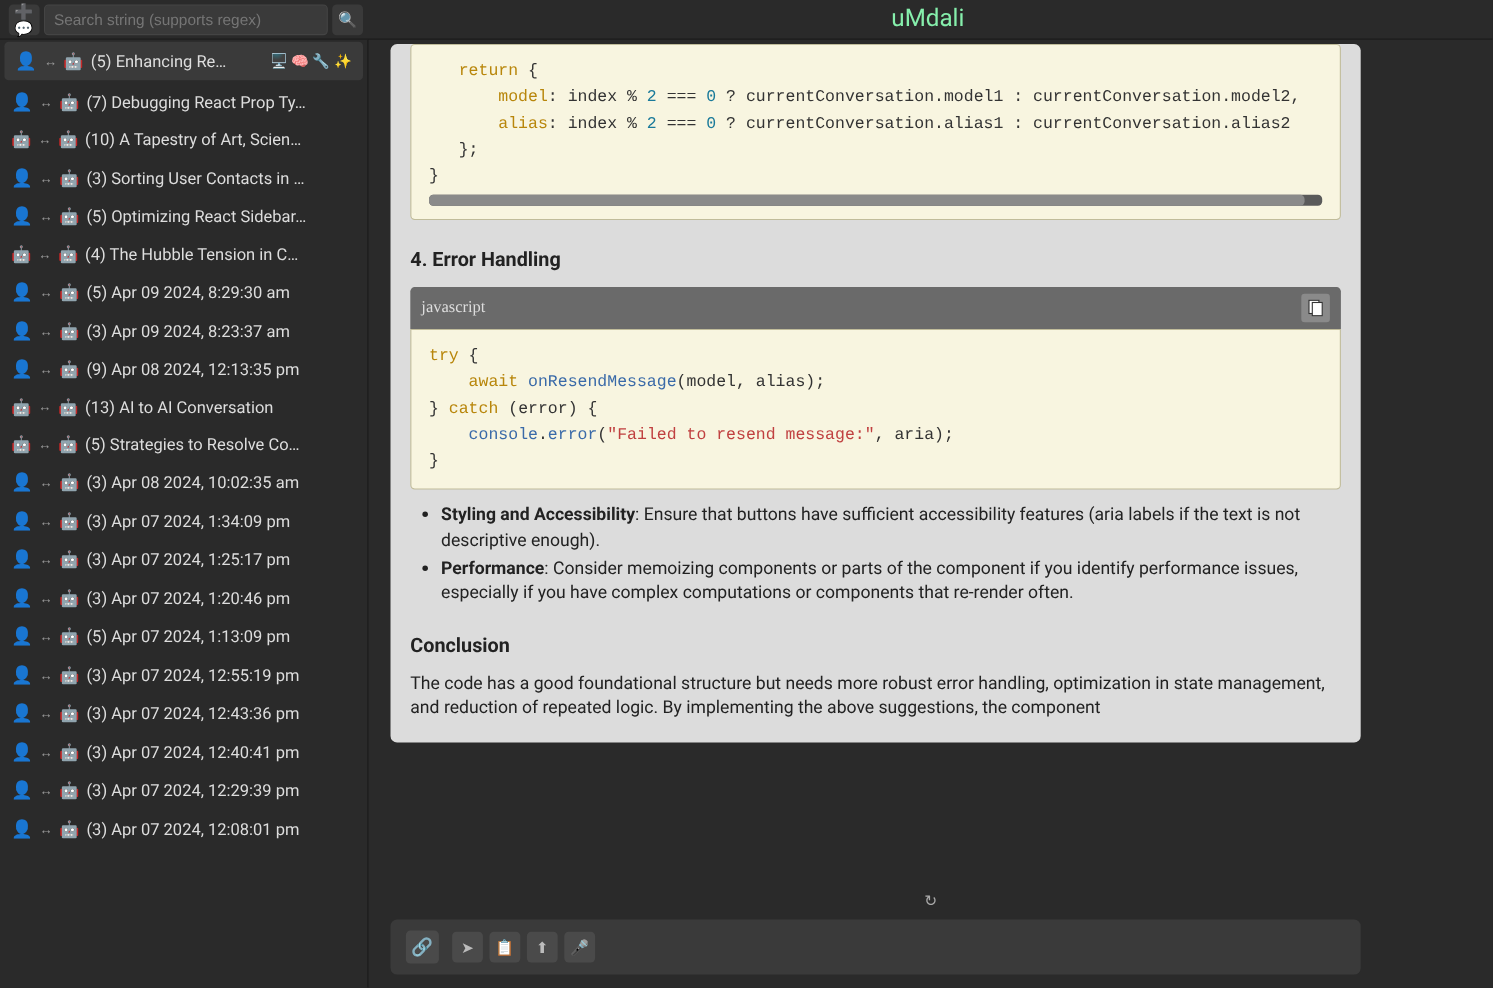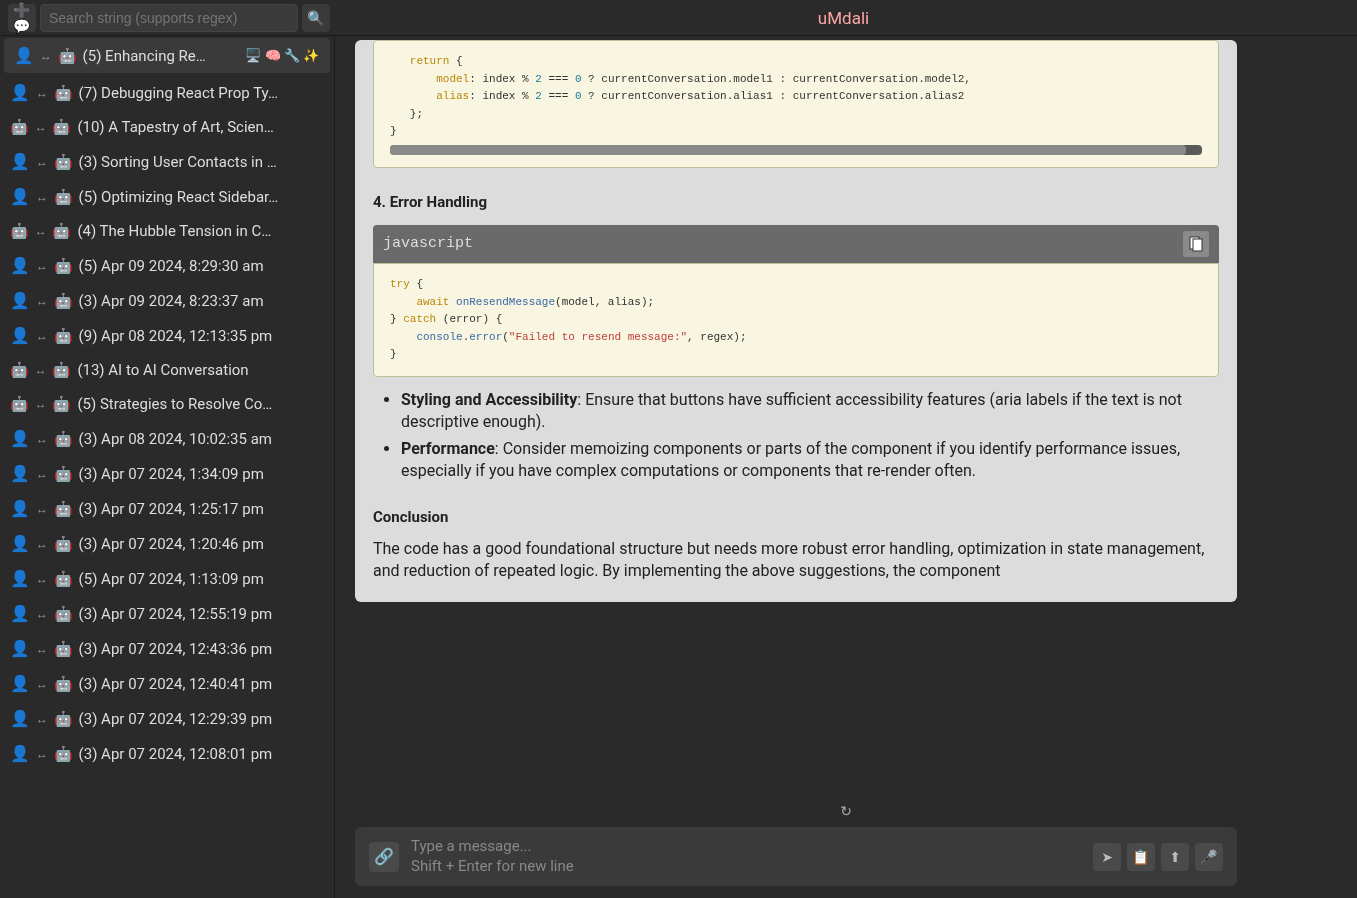"uMdali" .topbar-center { color: #fca5a5 -> #86efac; font-size: 17px -> 22px }
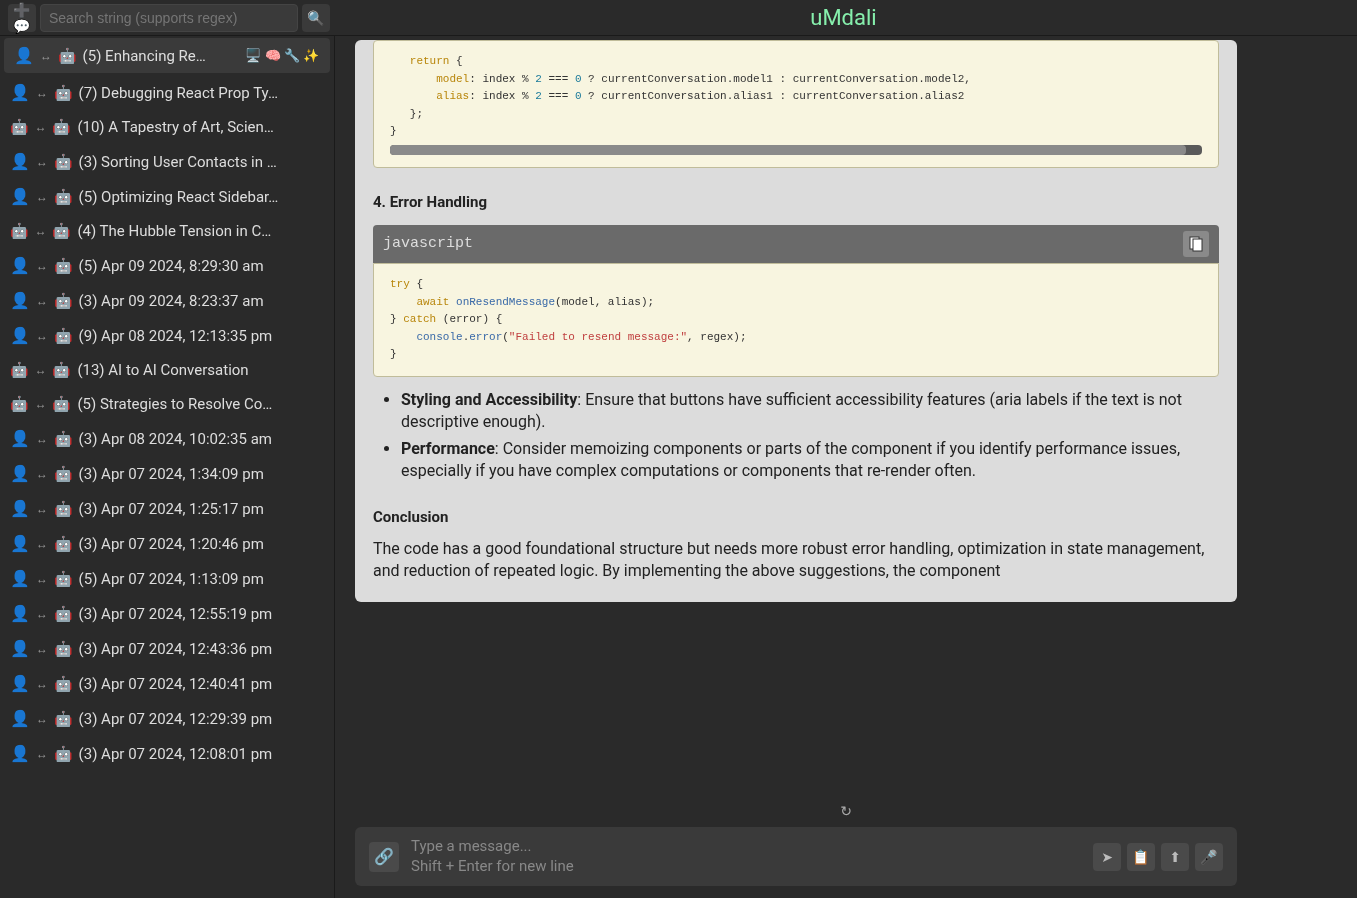"return { model: index %" .code-block { font-size: 11px -> 15px }
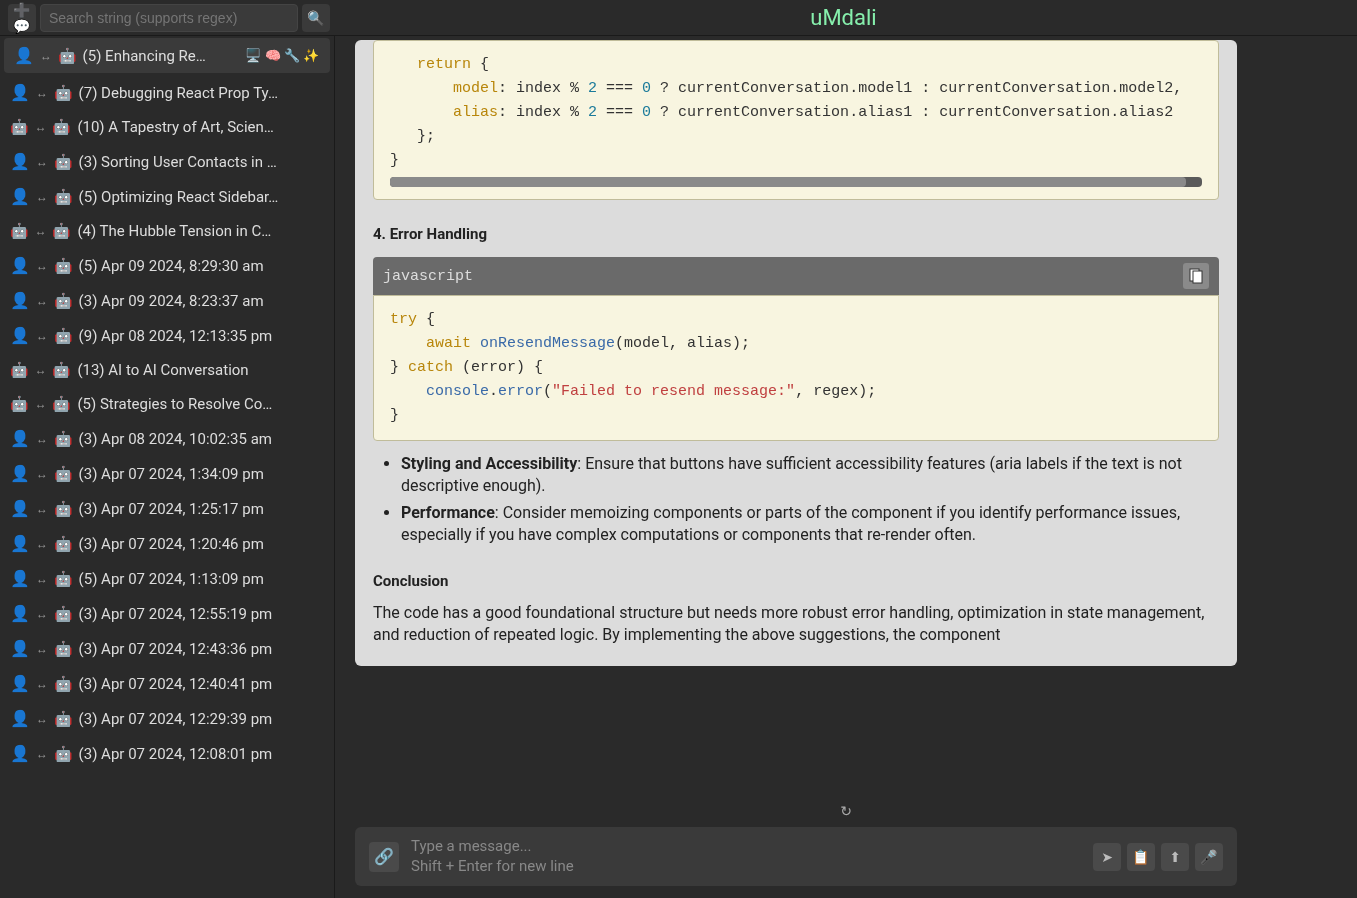"4. Error Handling" .message h3 { font-size: 15px -> 18px }
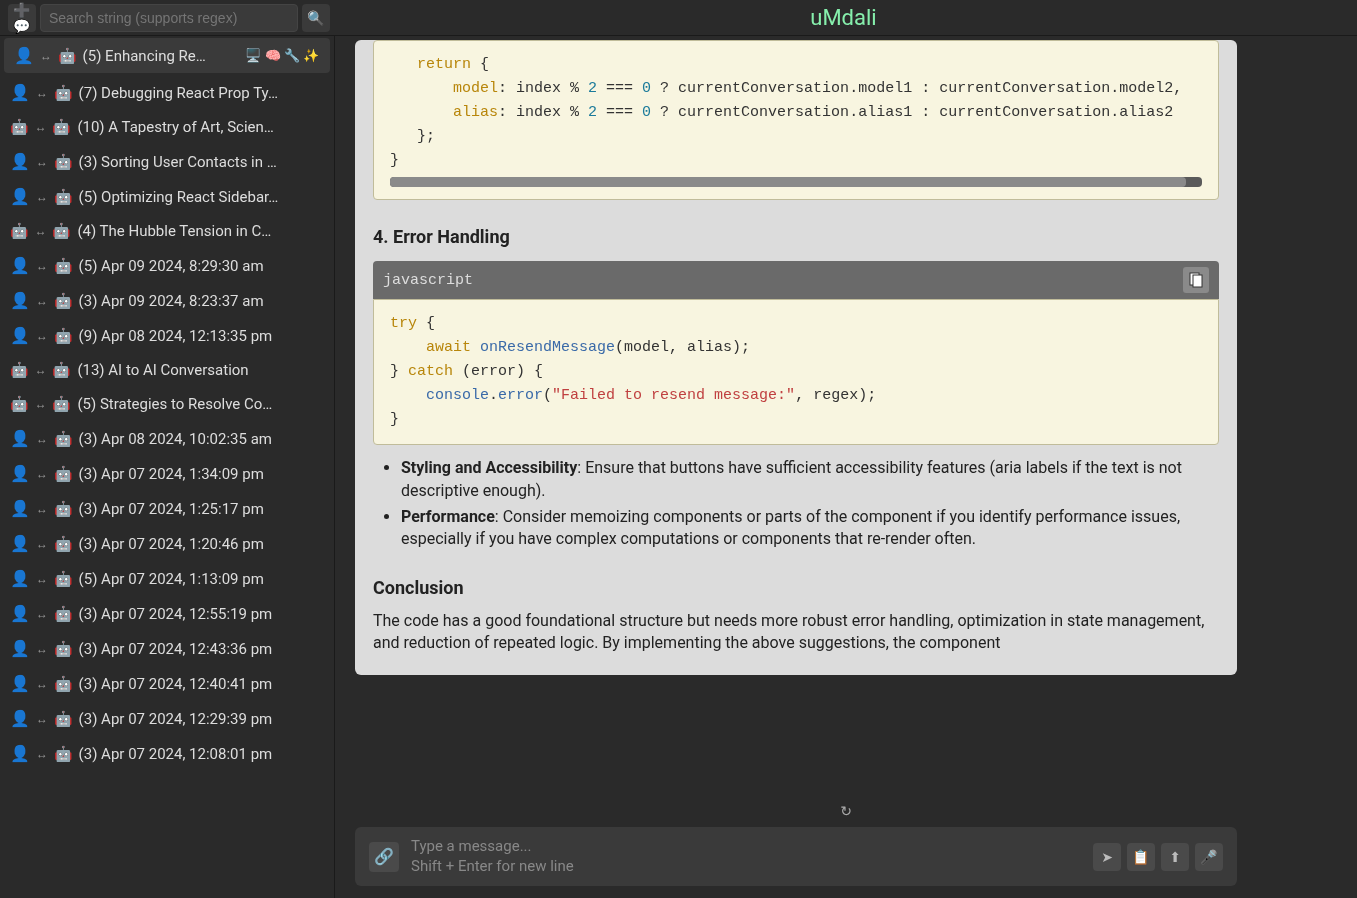"javascript" .code-header { font-family: Liberation Mono, monospace -> Liberation Serif, serif }
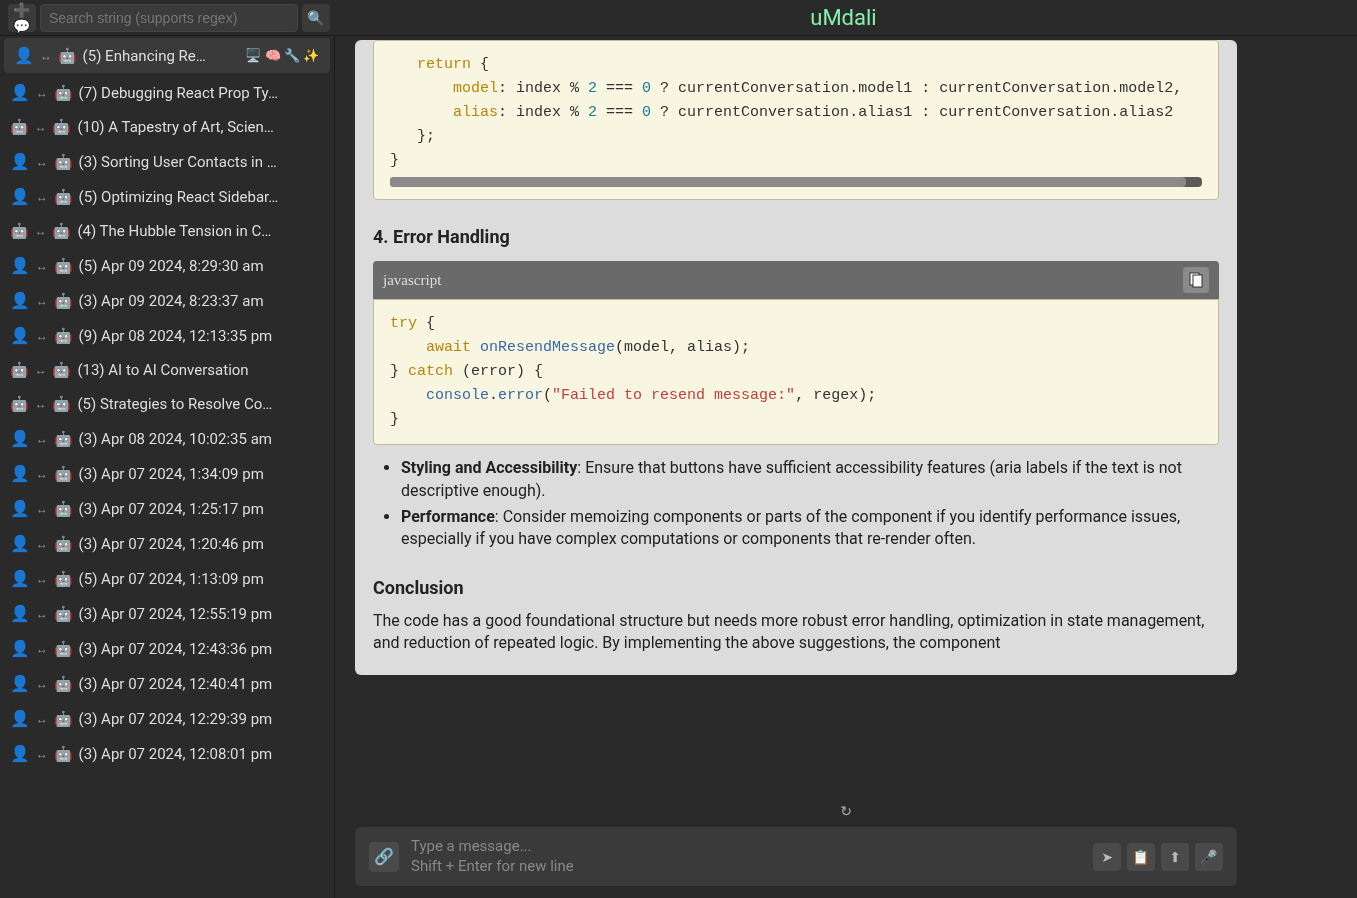", regex);" span { text: regex -> aria }
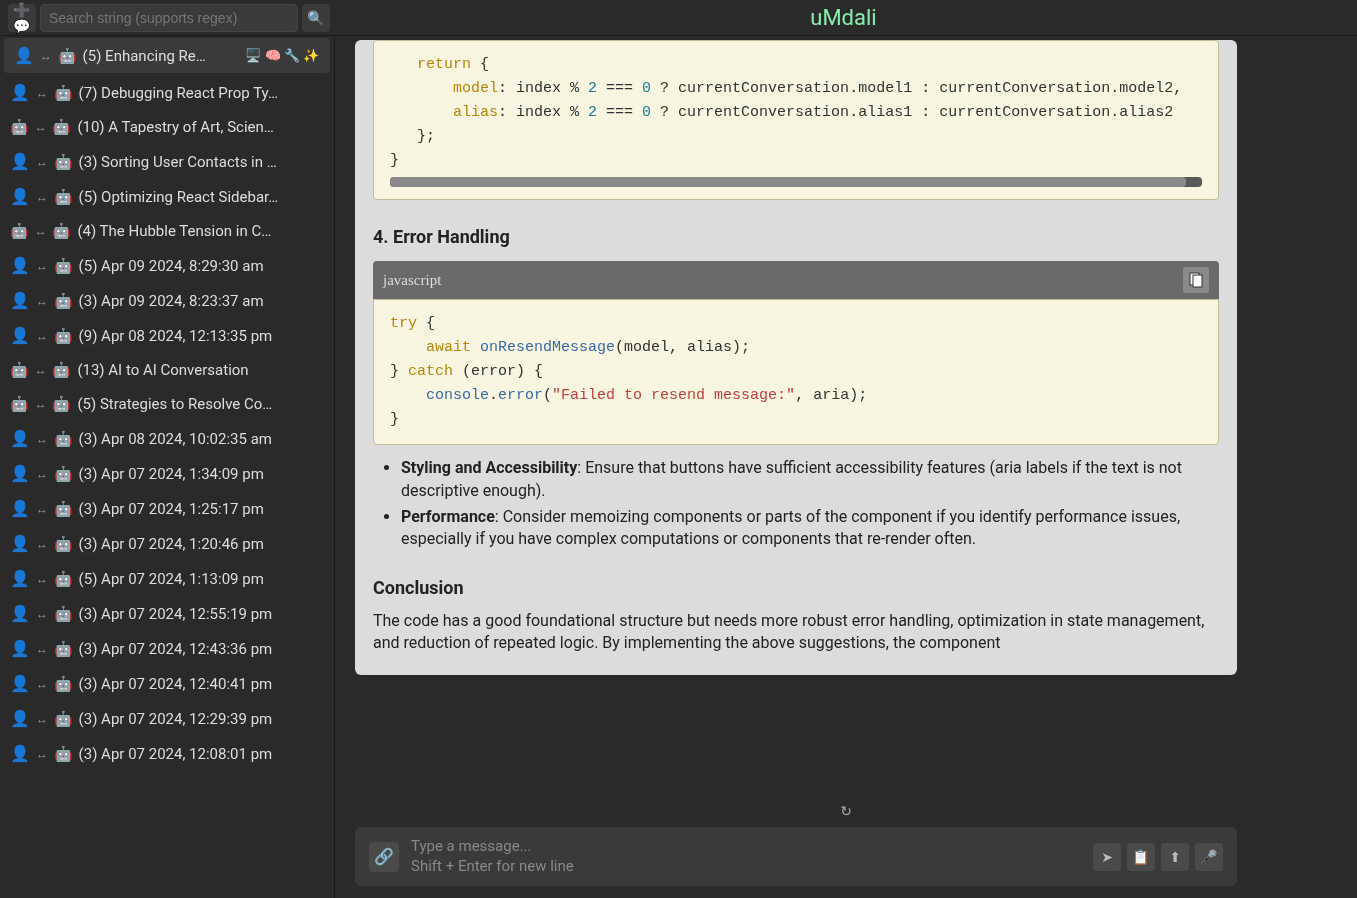"Type a message..." div.input-placeholder { html: <div> <div>Type a message...</div> <div>Shift + Enter for new line</div> </div> -> none }
